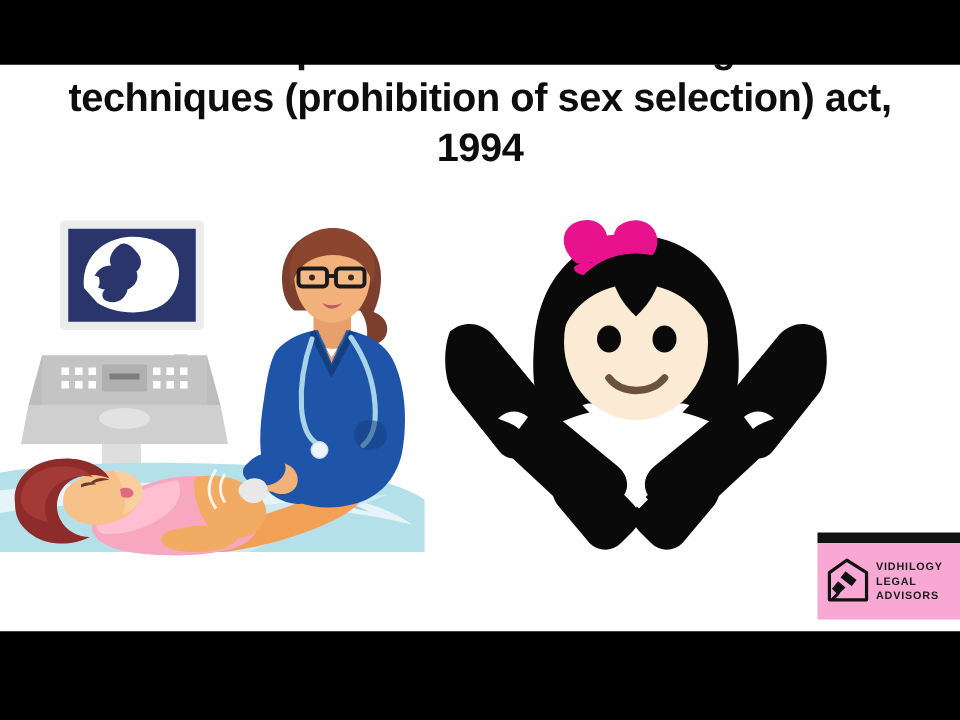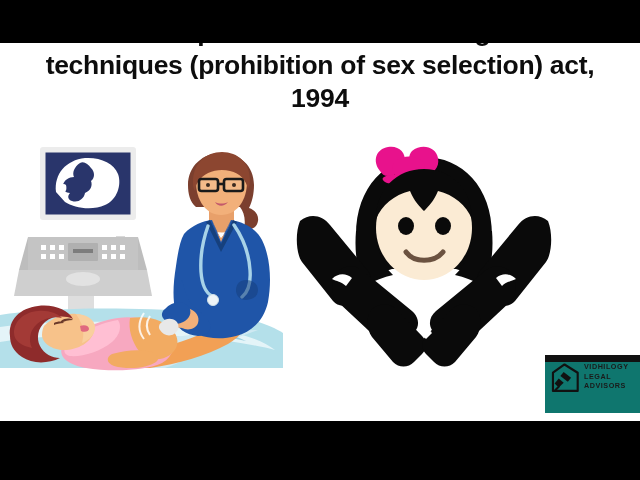"VIDHILOGY" .logo-plate { align-items: none -> center; background: #0f766e -> #f9a8d4 }
